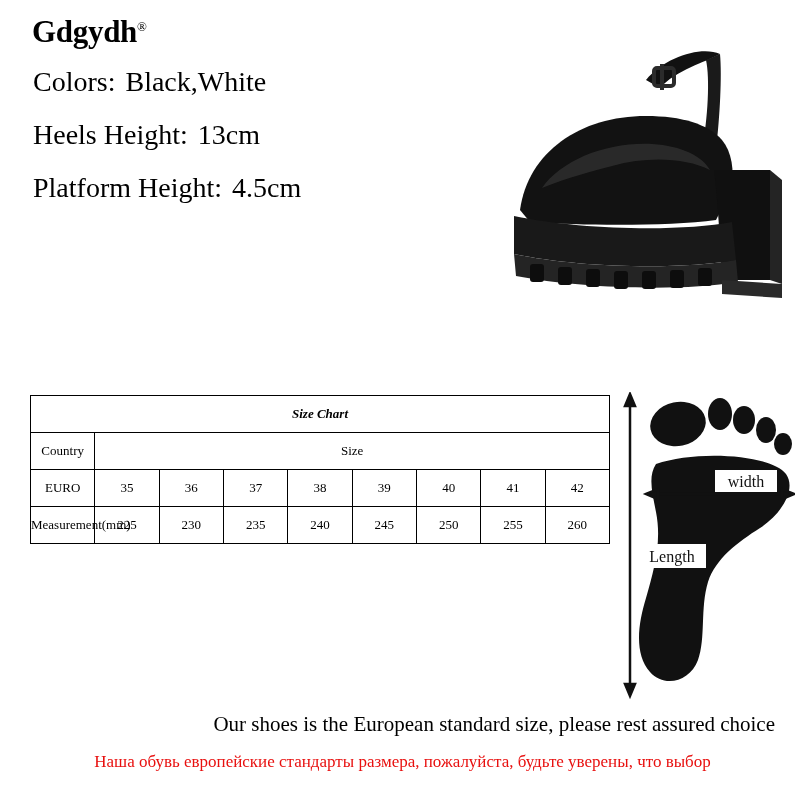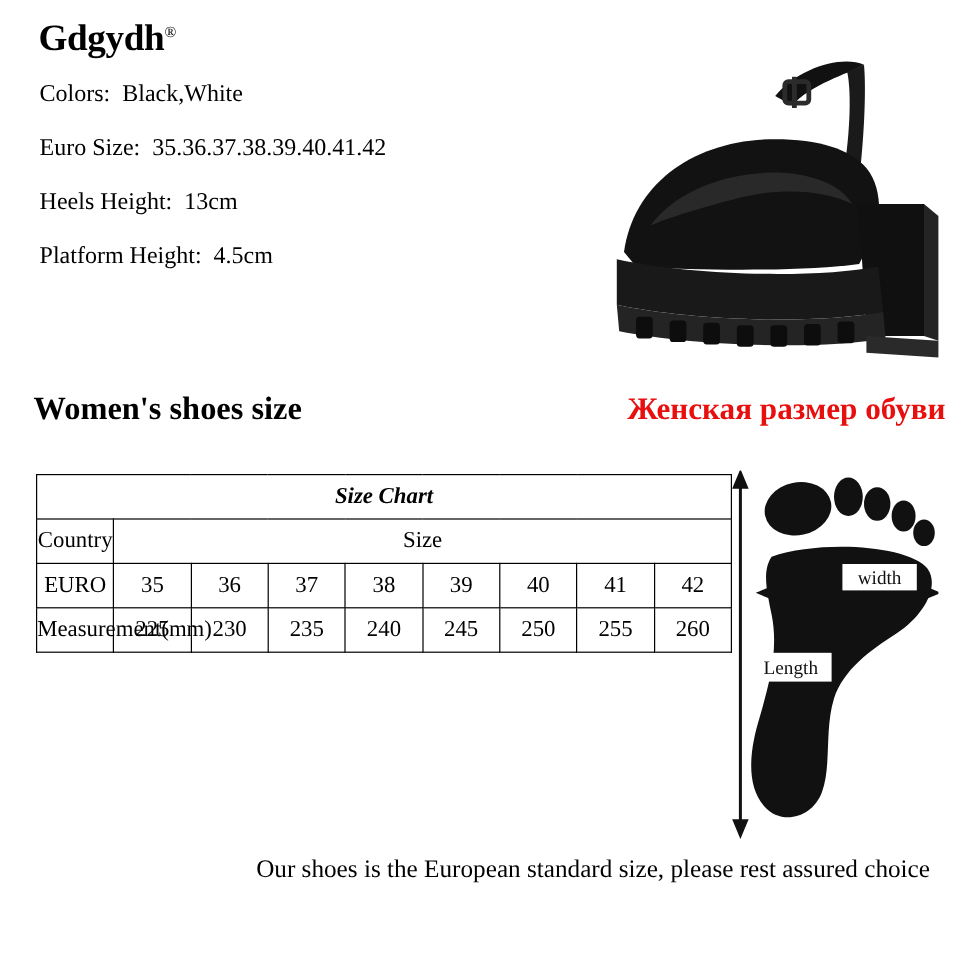"Colors: Black,White" .spec-row { font-size: 20px -> 28px }
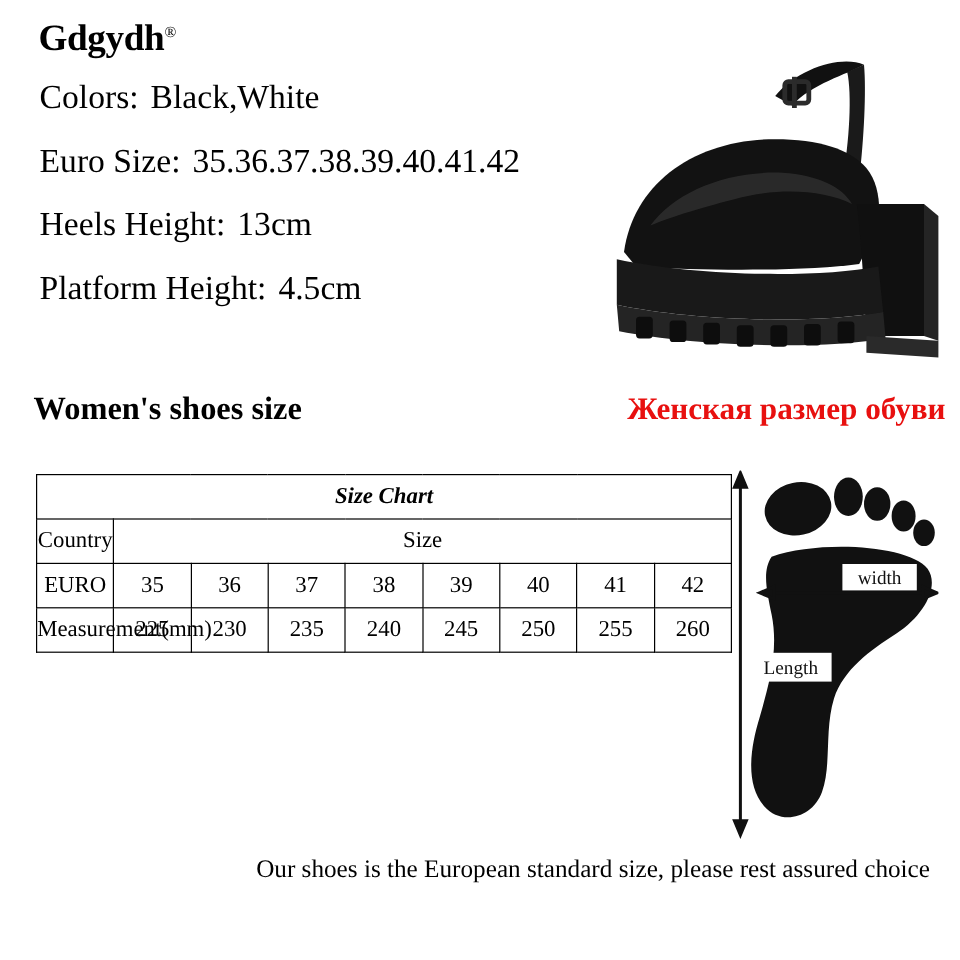"Euro Size: 35.36.37.38.39.40.41.42" div.spec-row { html: <div> <span>Euro Size:</span><span>35.36.37.38.39.40.41.42</span> </div> -> none }
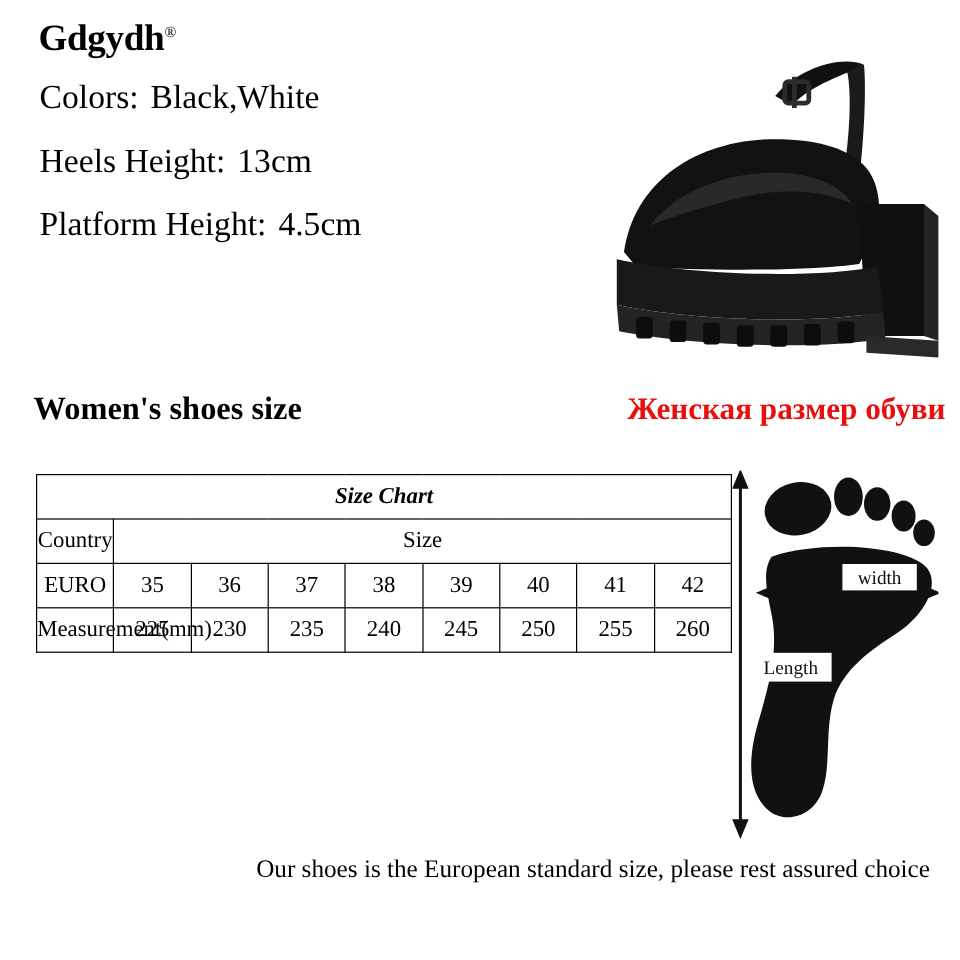"Women's shoes size" div.title-row { html: <div> <div>Women's shoes size</div> <div>Женская размер обуви</div> </div> -> none }
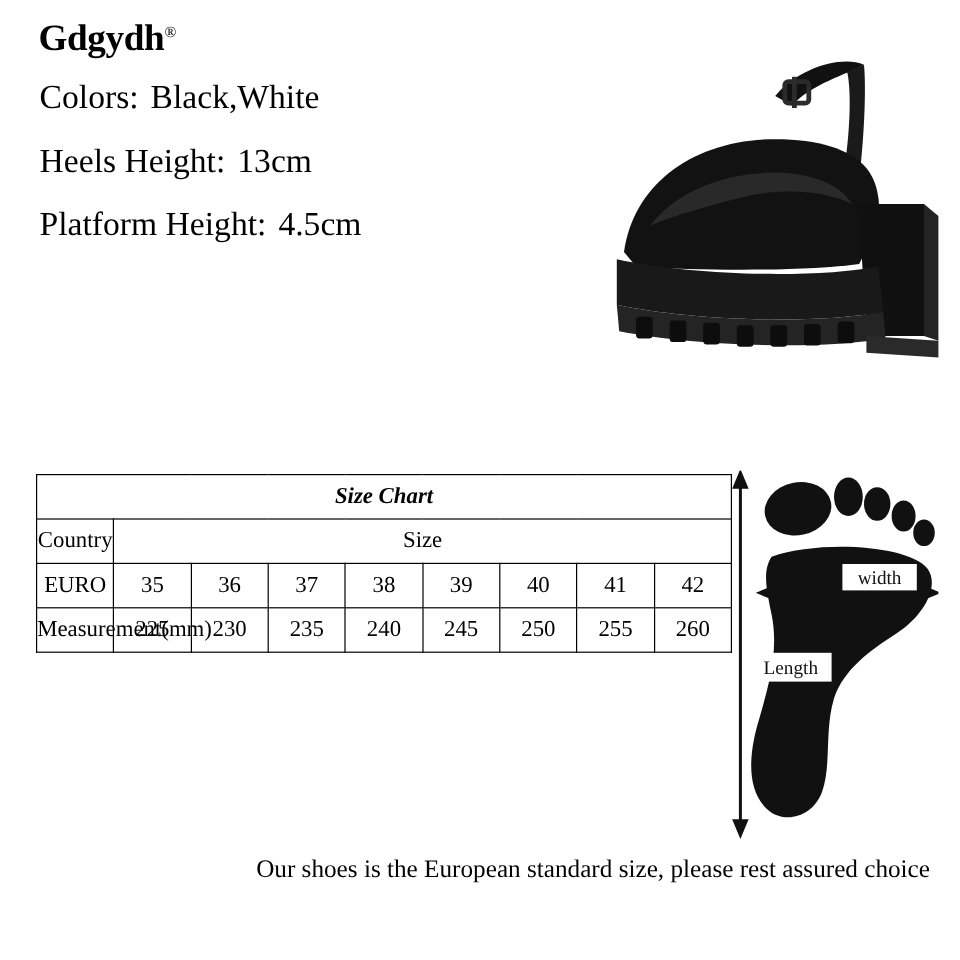"Size Chart" table.size-chart td { font-size: 19px -> 13px }
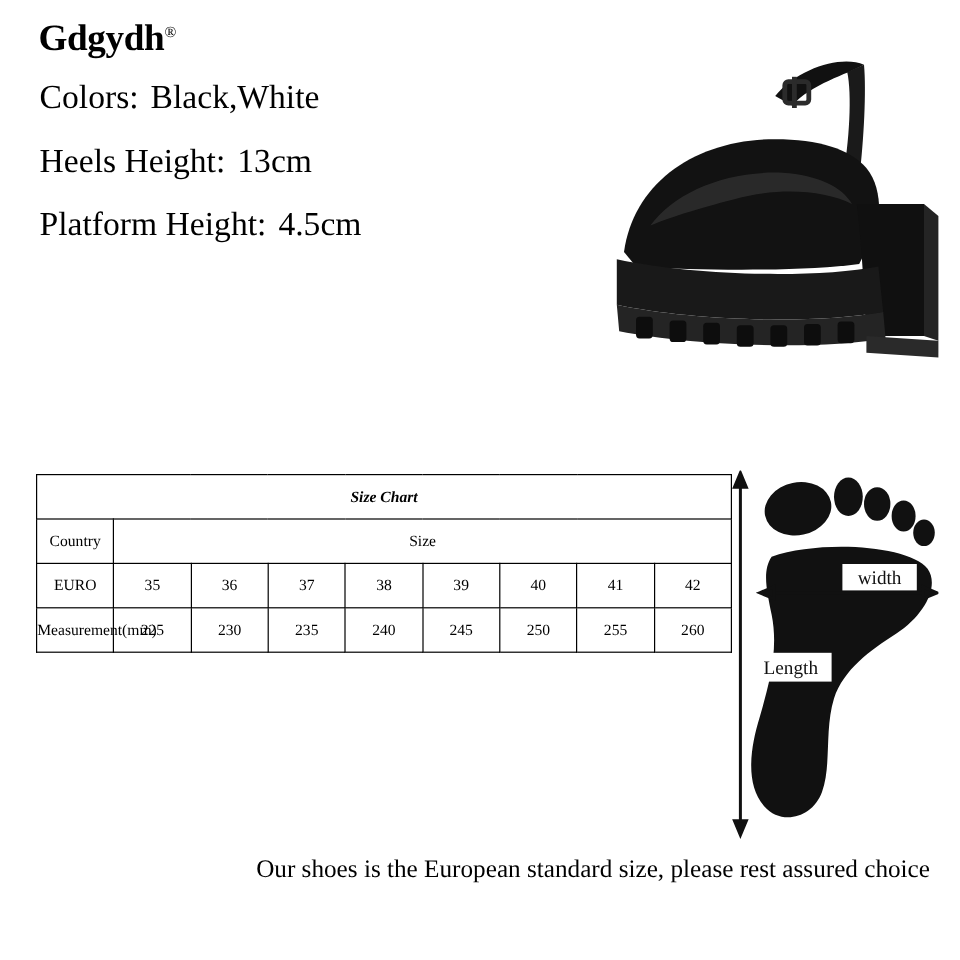"width" .foot-wrap { left: 607px -> 620px }
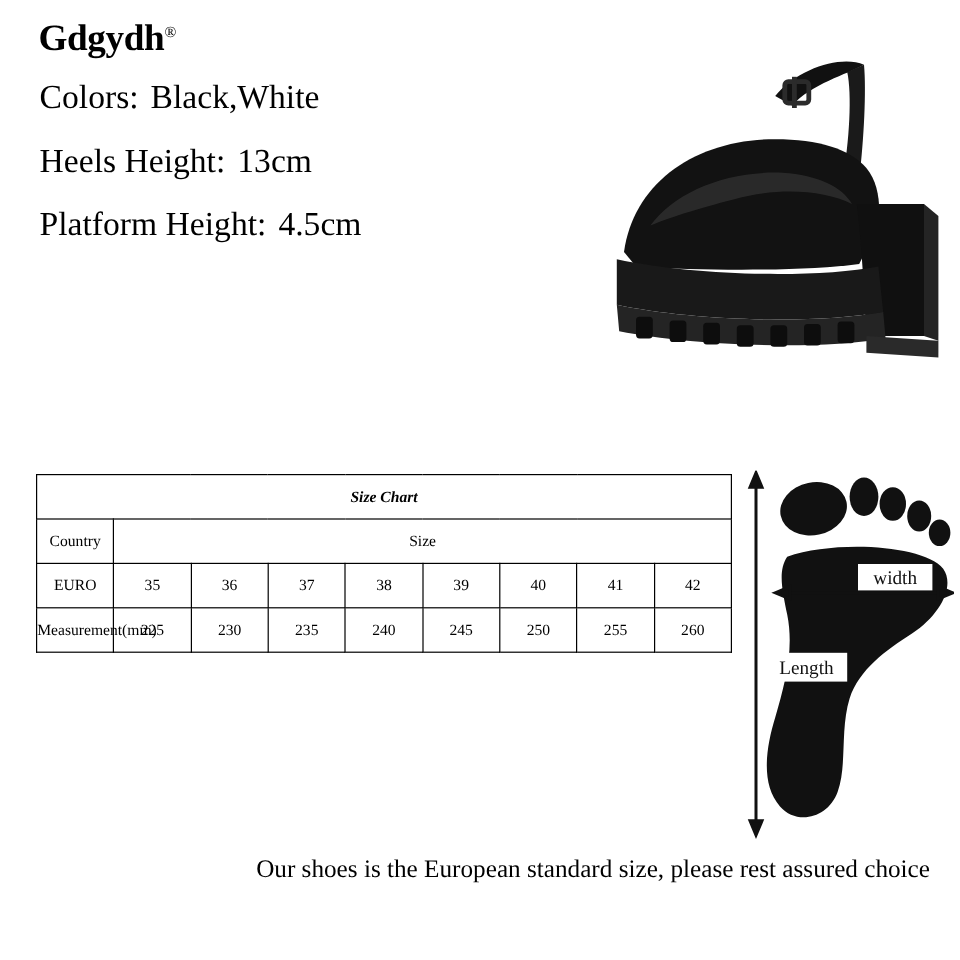"Наша обувь европейские стандарты" div.footer-ru { html: none -> <div>Наша обувь европейские стандарты размера, пожалуйста, будьте уверены, что выбор</div> }
